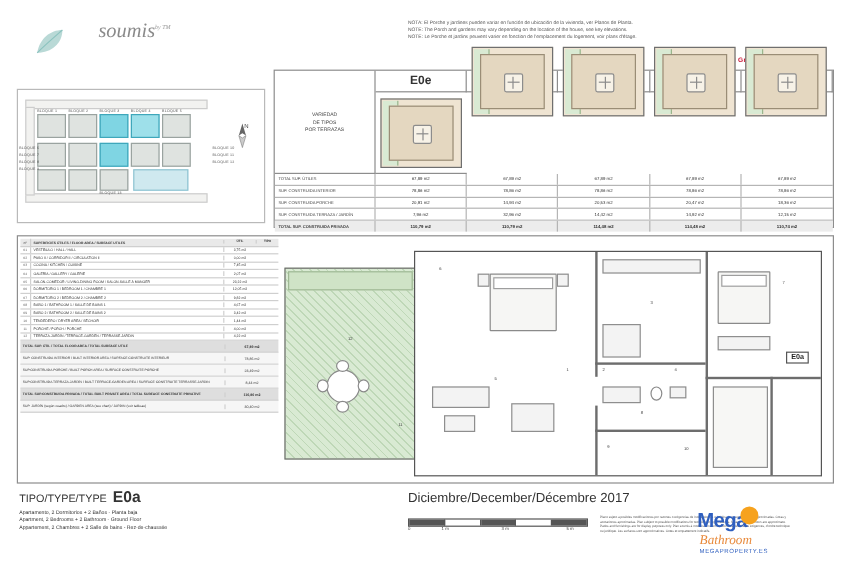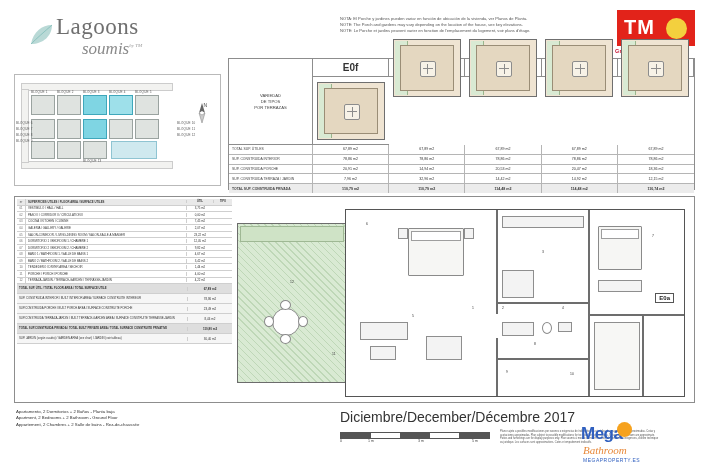"Lagoons" div.logo-lagoons { html: <div>Lagoons</div> -> none }
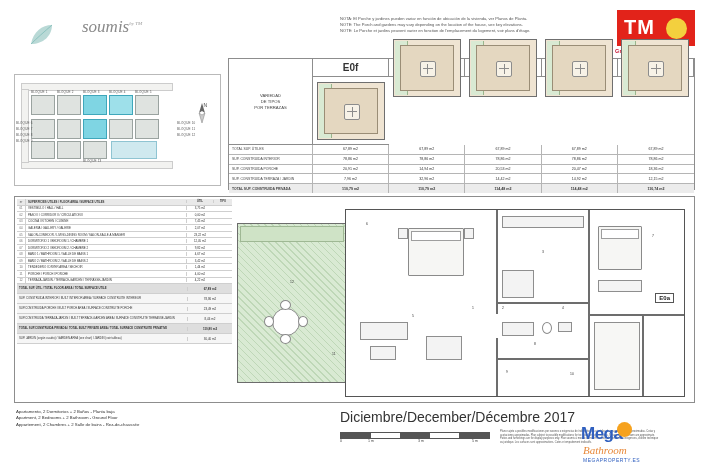"TM" div.tm-box { html: <div> <span>TM</span> <span></span> </div> -> none }
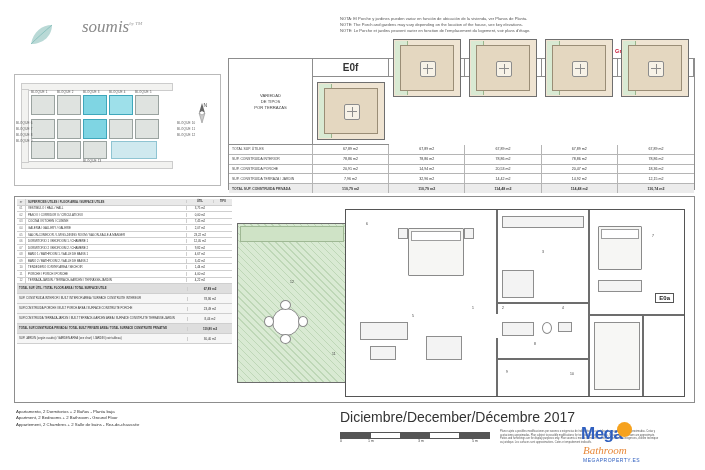"E0e" div.tt-cell { html: none -> <div>E0e</div> }
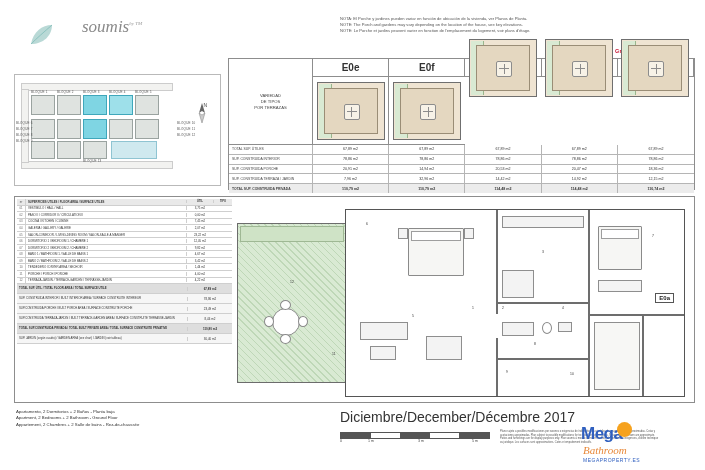"E0f" div.tt-cell { html: <div>E0f</div> -> none }
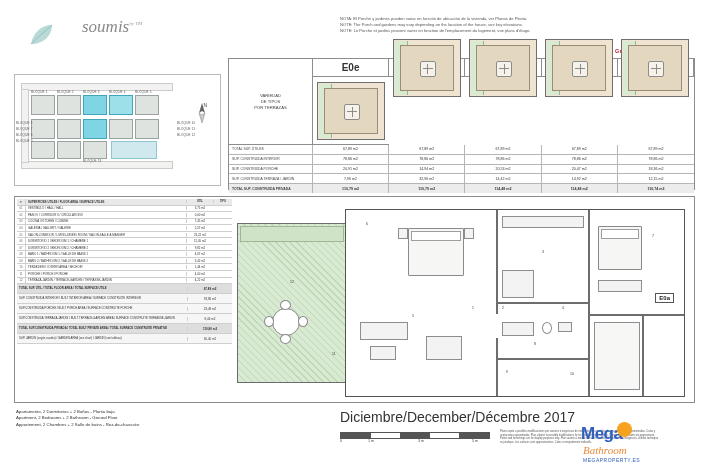"TIPO/TYPE/TYPE E0a" div.tipo-line { html: none -> <div> <span>TIPO/TYPE/TYPE</span> &nbsp;<b>E0a</b> </div> }
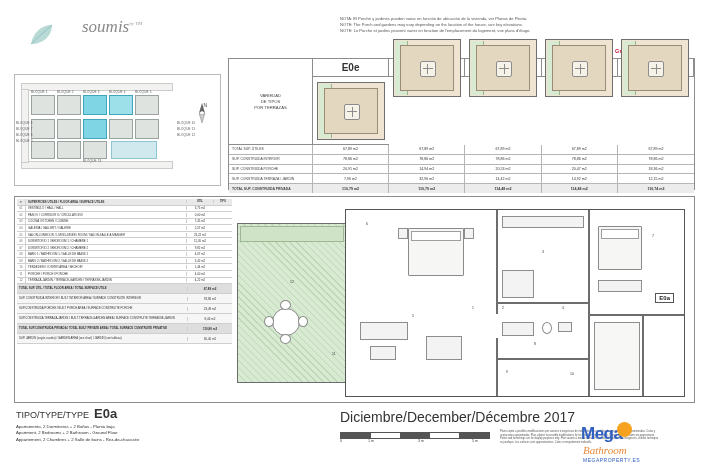"Diciembre/December/Décembre 2017" .dateline { font-size: 14px -> 11px }
